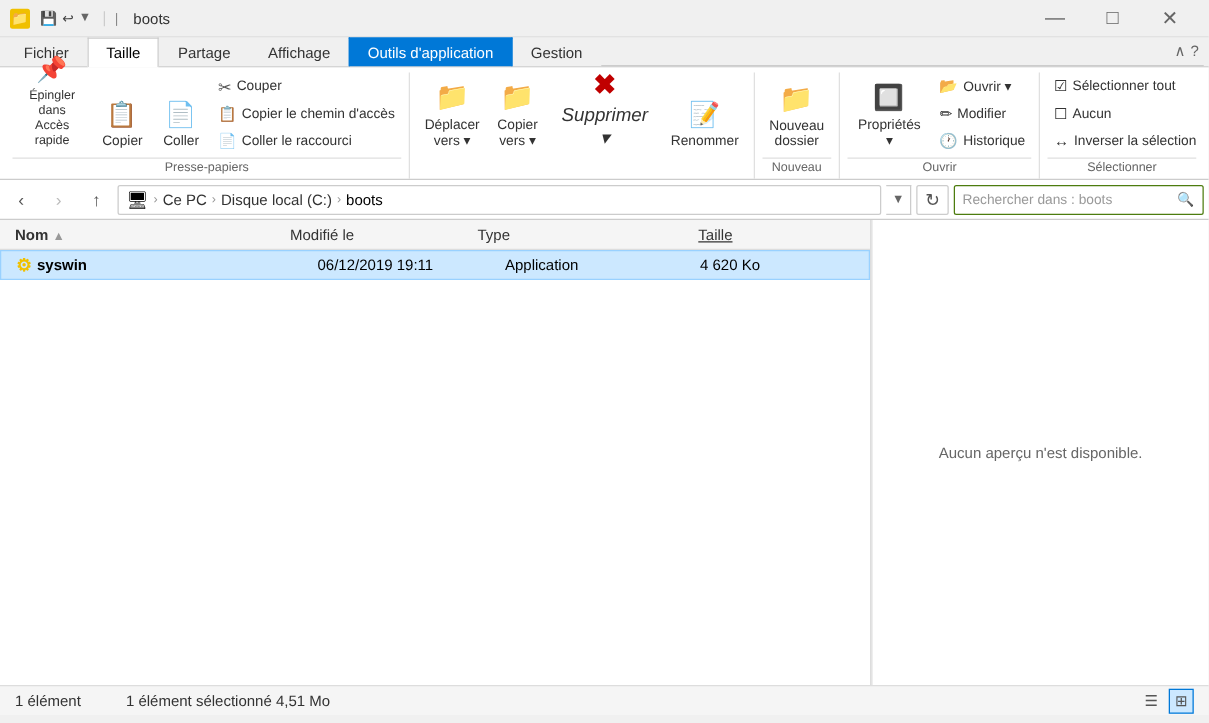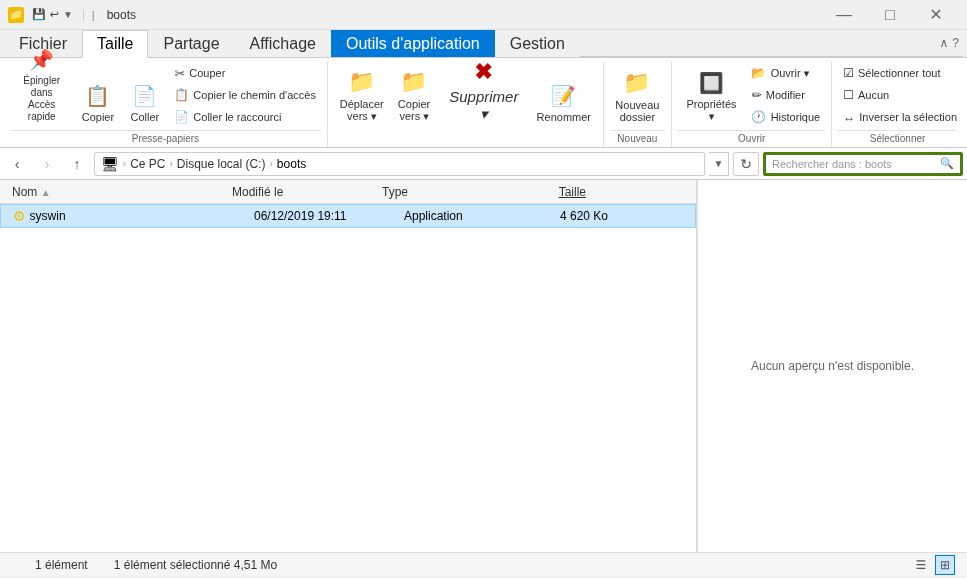"Fichier" .ribbon-tab { font-size: 16px -> 12px }
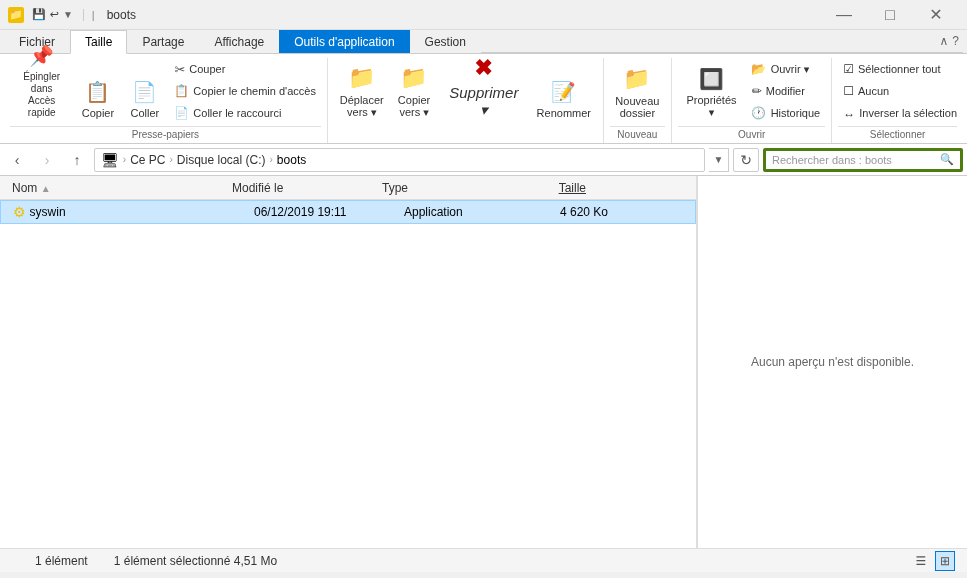"Rechercher dans : boots" .search-box { border: 3px solid #4d7c0f -> 1px solid #4d7c0f }
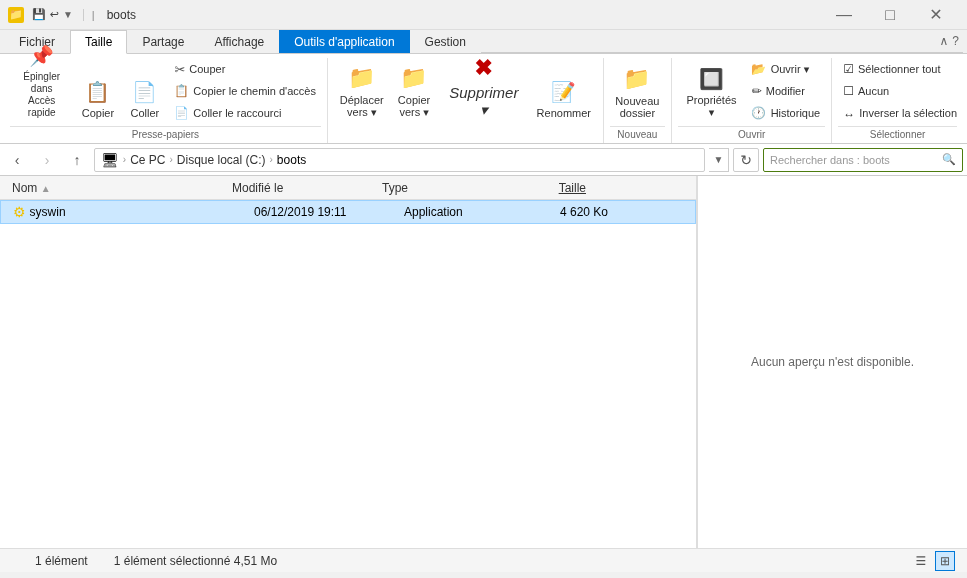"Nom ▲" .col-name { font-weight: none -> bold }
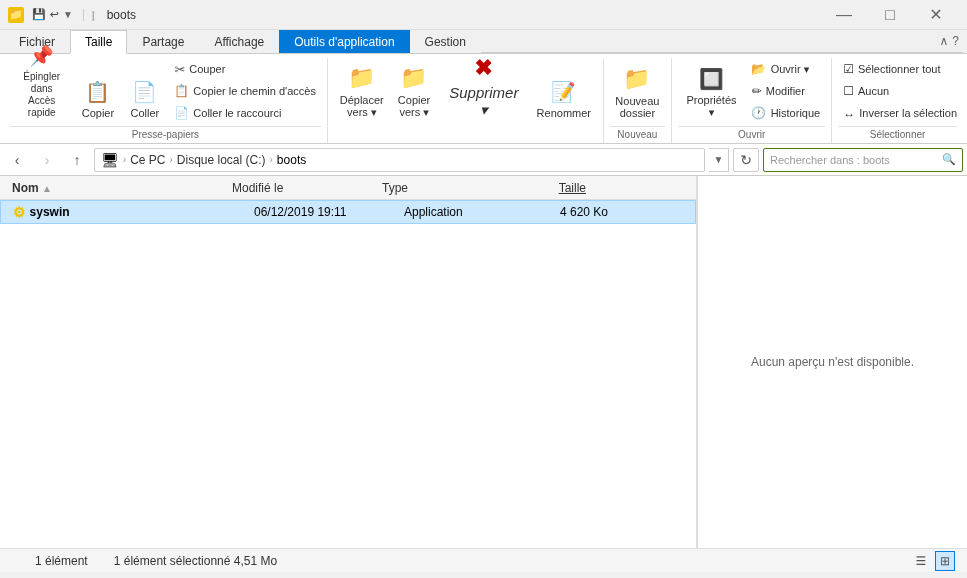"1 élément" .status-left { gap: 26px -> 36px; margin-left: 23px -> none }
